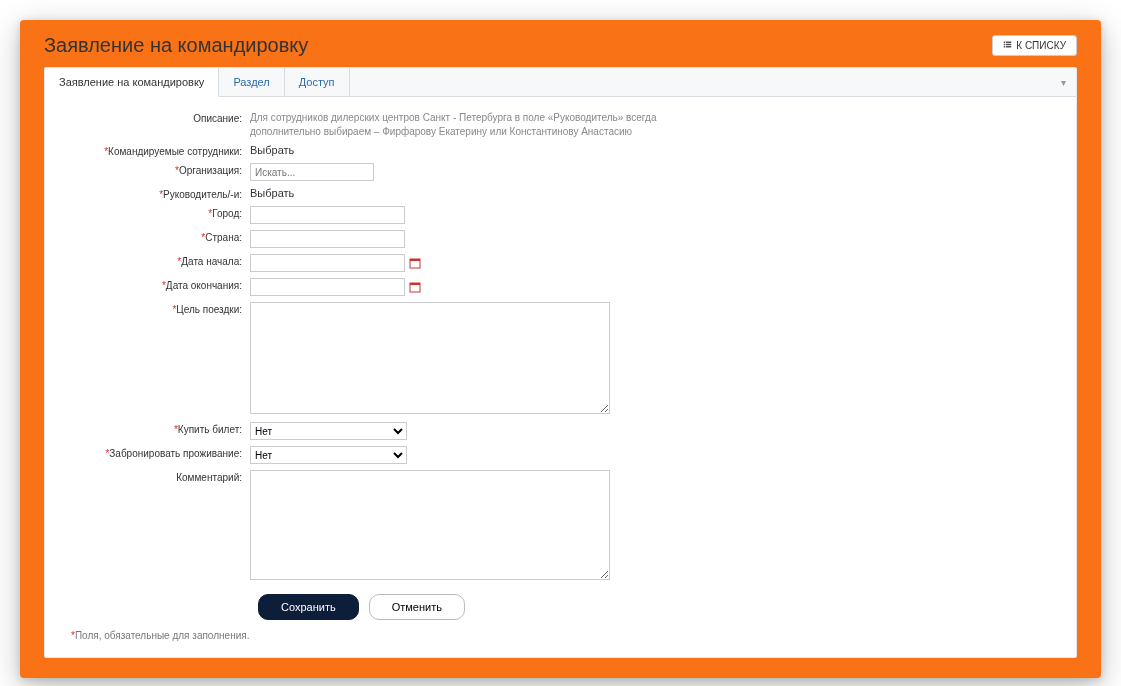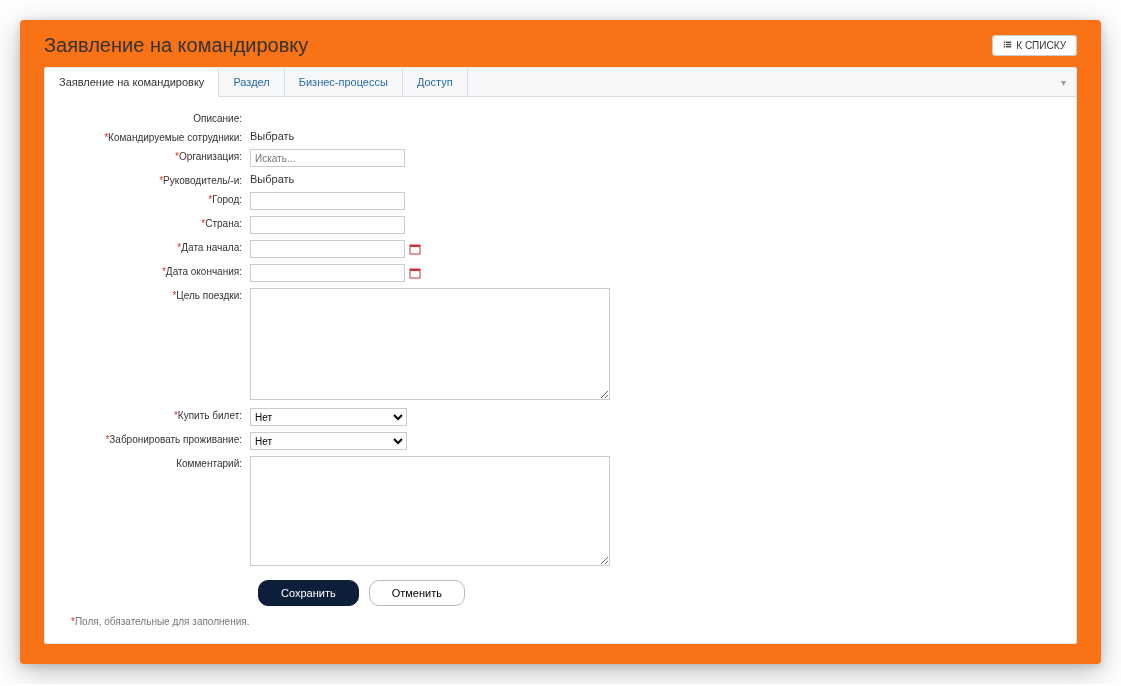"Бизнес-процессы" div.tab { html: <div>Бизнес-процессы</div> -> none }
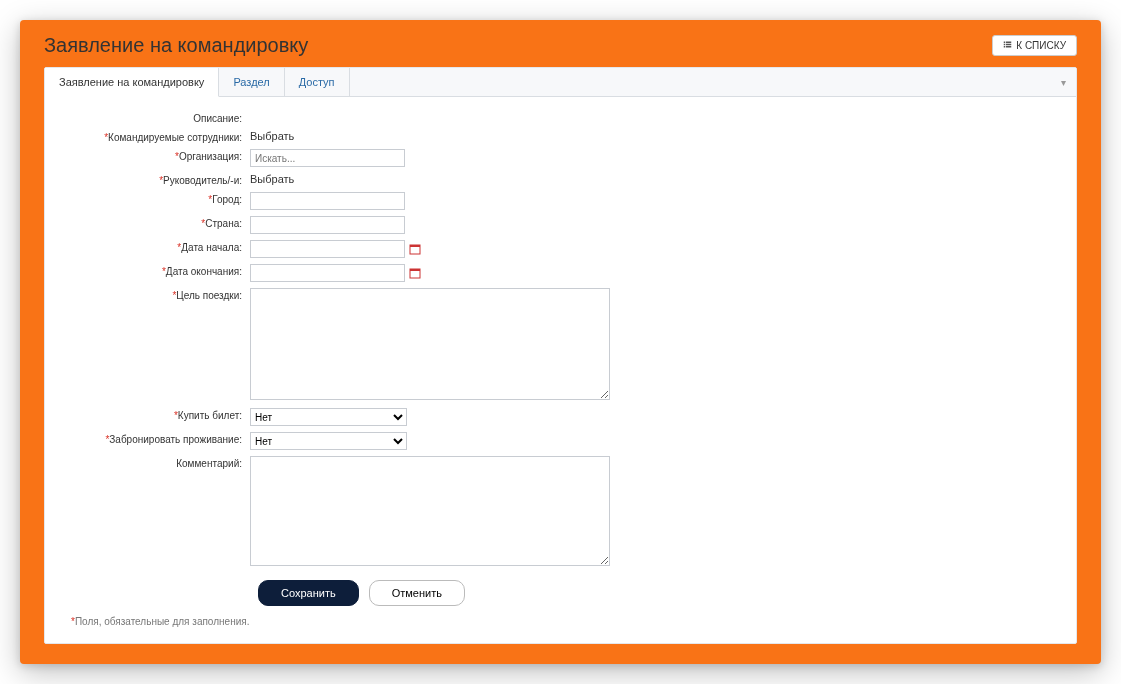"Для сотрудников дилерских центров Санкт" div.value-col { html: none -> <div>Для сотрудников дилерских центров Санкт - Петербурга в поле «Руководитель» всегда дополнительно выбираем – Фирфарову Екатерину или Константинову Анастасию</div> }
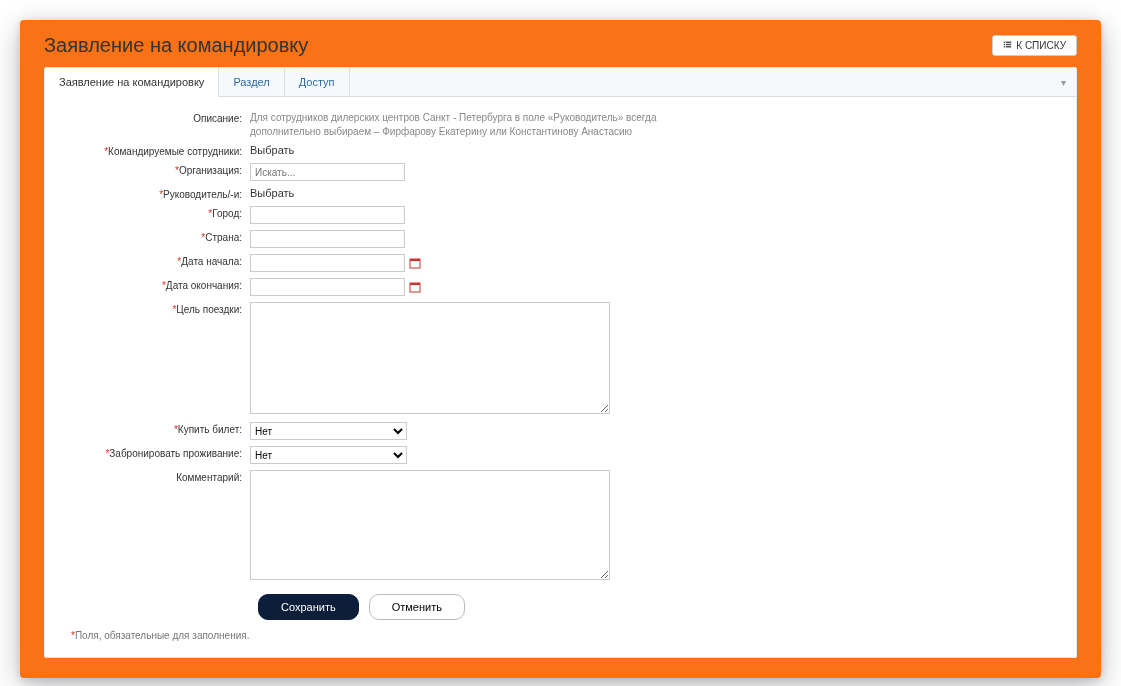"Искать..." input[type="text"].search { width: 155px -> 124px }
